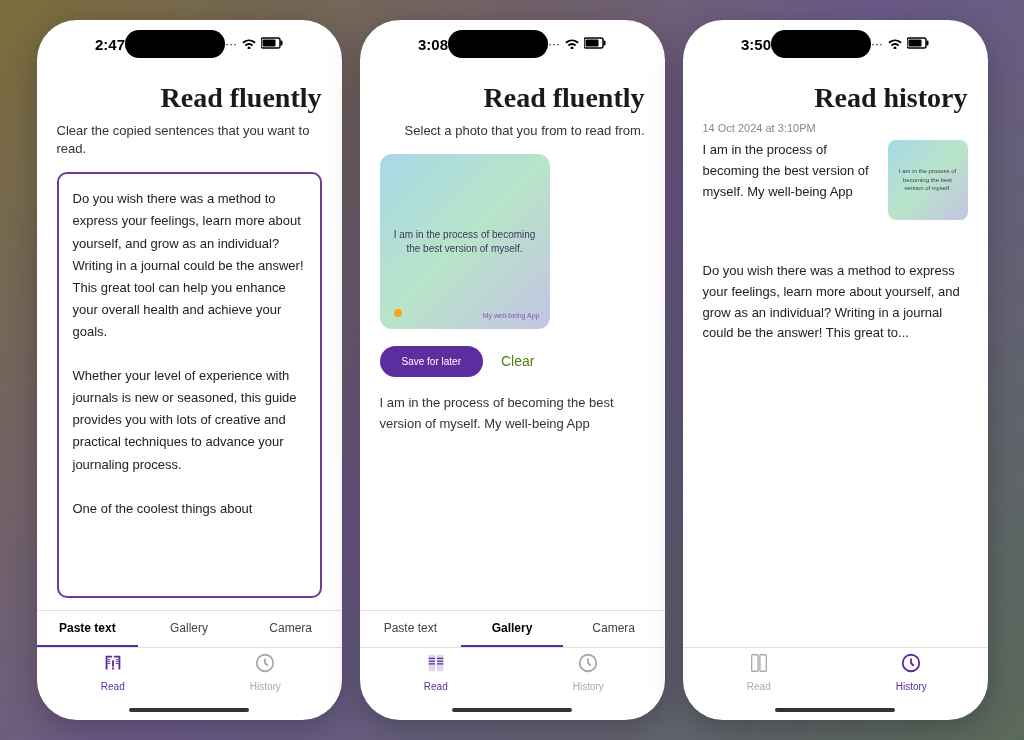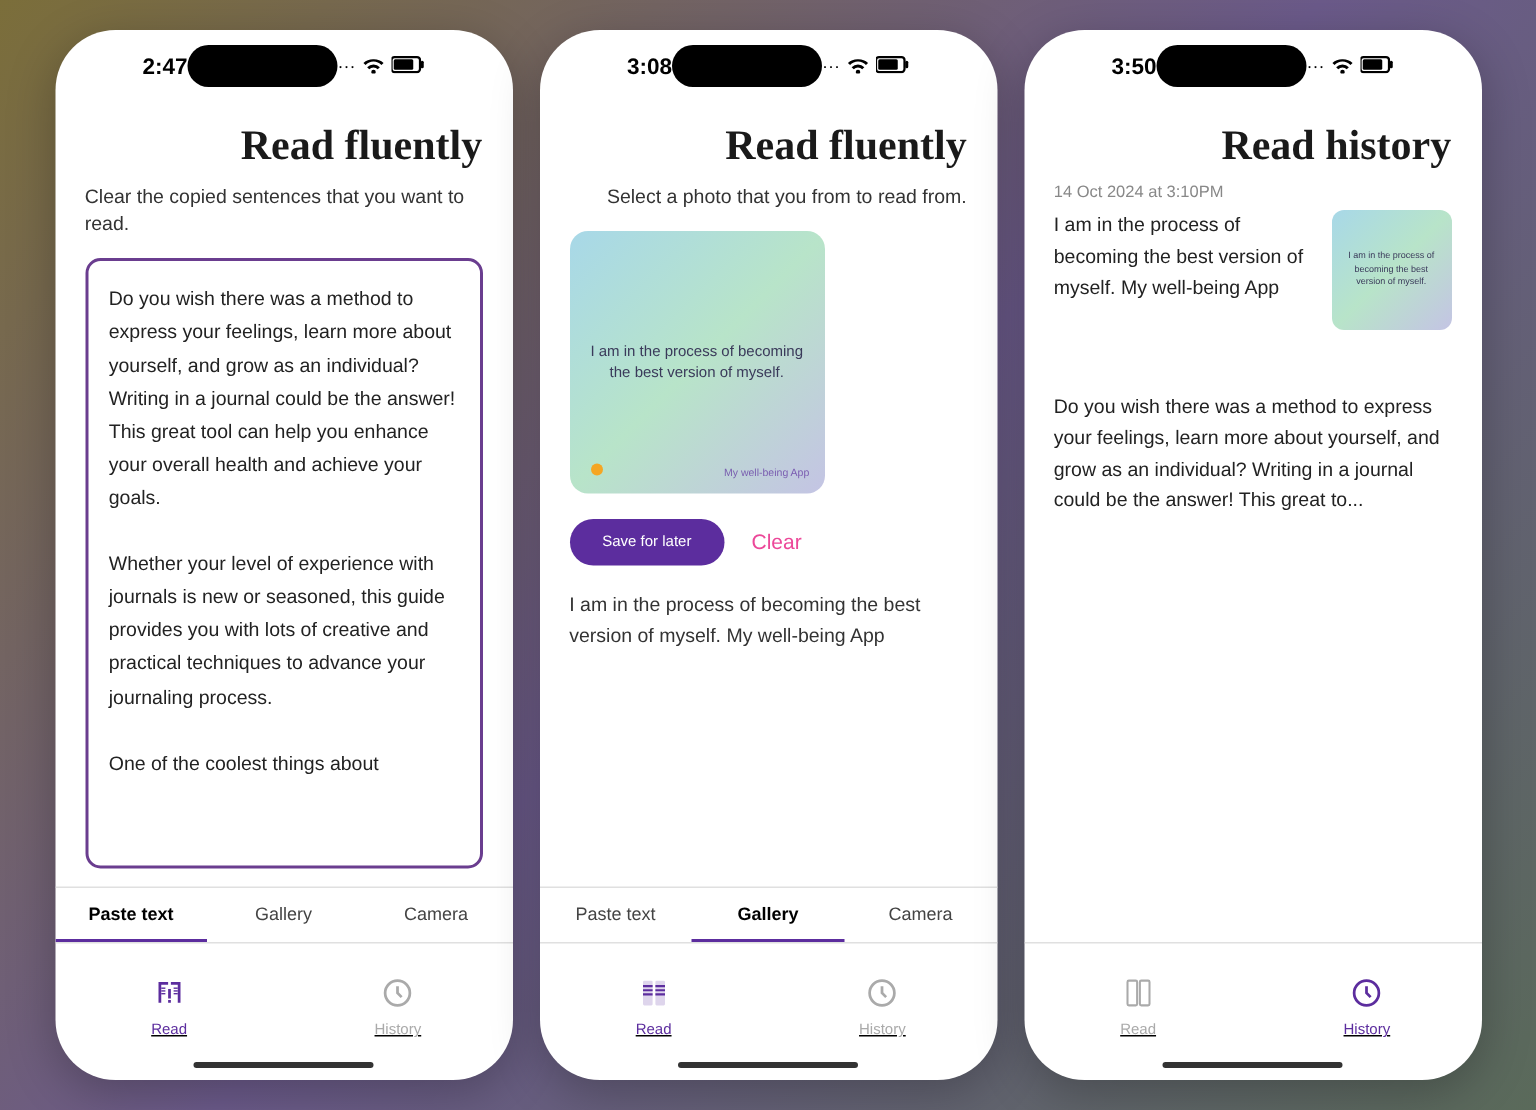"Clear" .btn-clear { color: #ec4899 -> #4d7c0f }
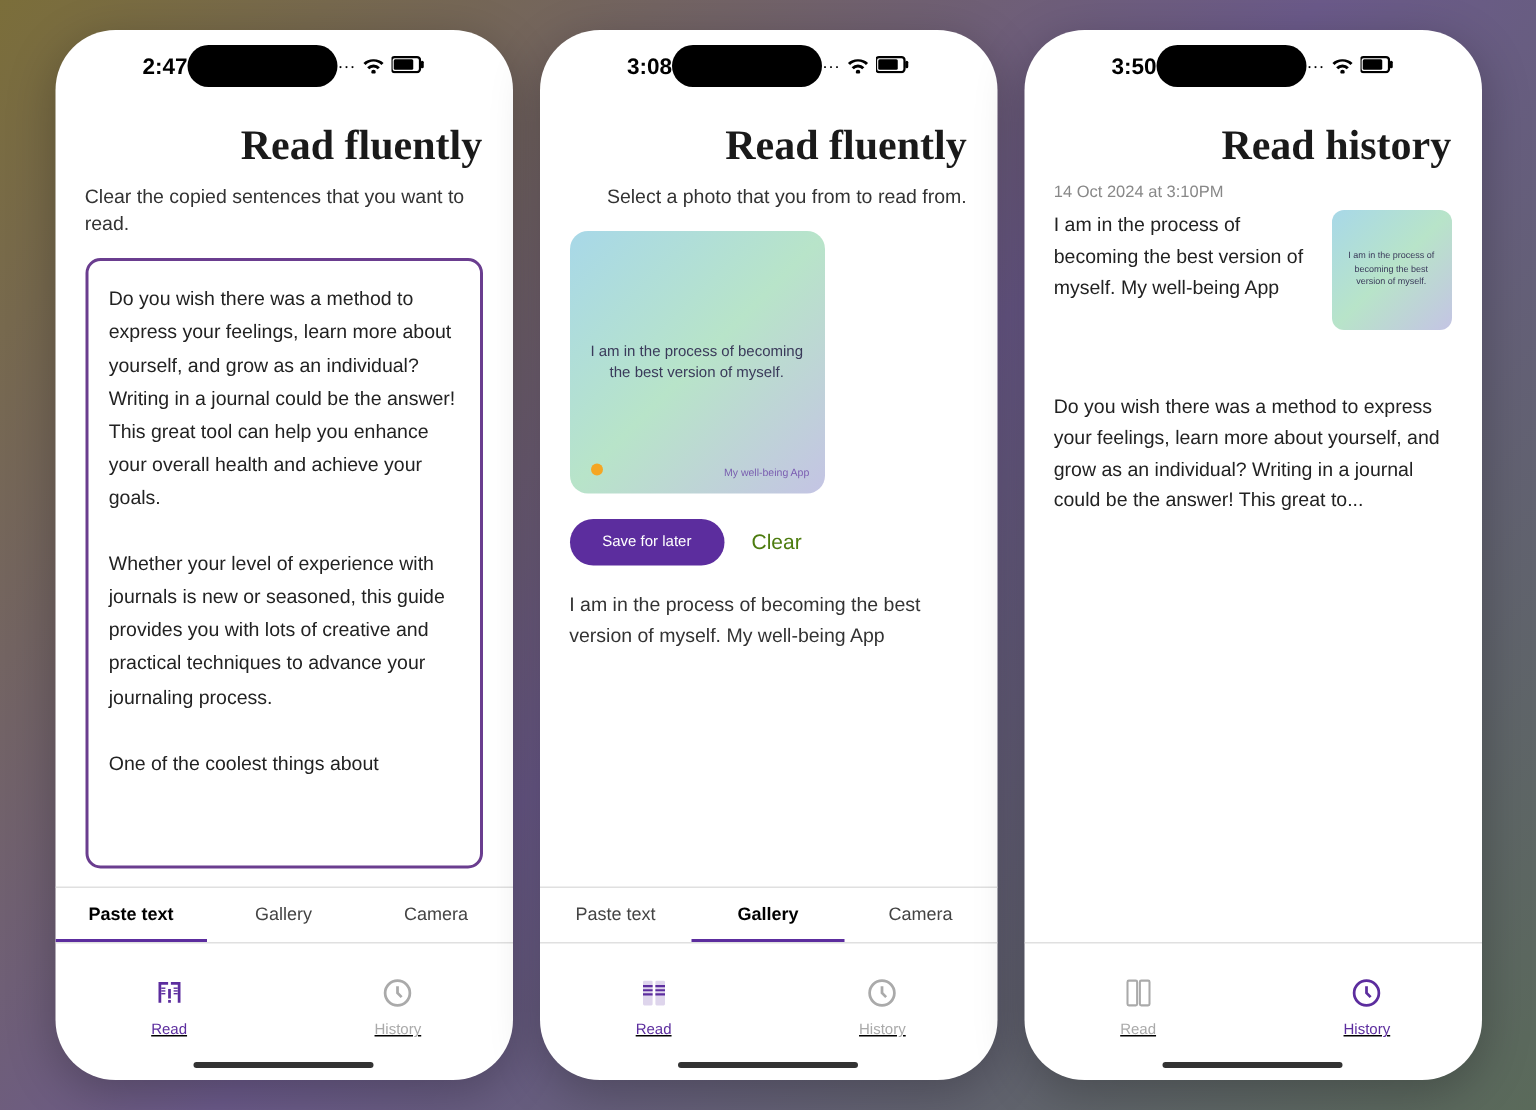"Read" .bottom-nav { padding: 18px 0 4px 0 -> 0 0 4px 0; text-decoration: underline -> none }
